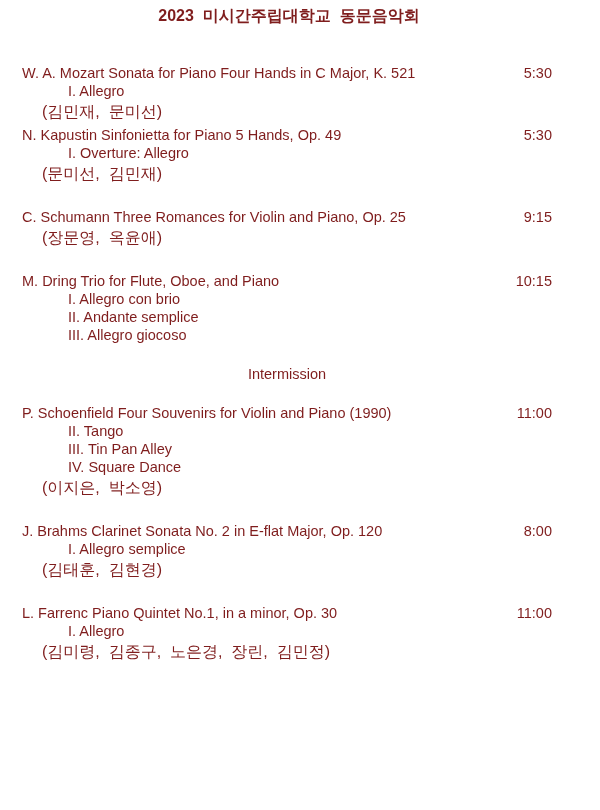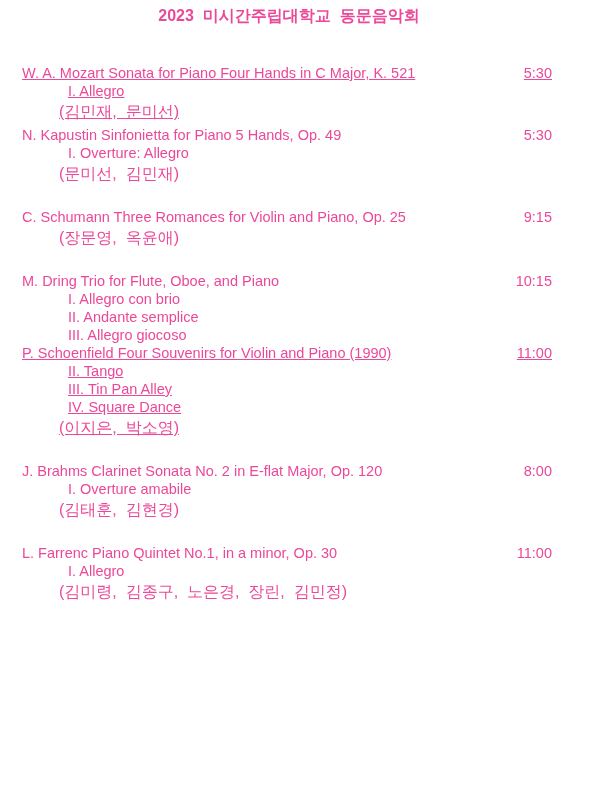"2023 미시간주립대학교 동문음악회" .page { color: #ec4899 -> #7f1d1d }
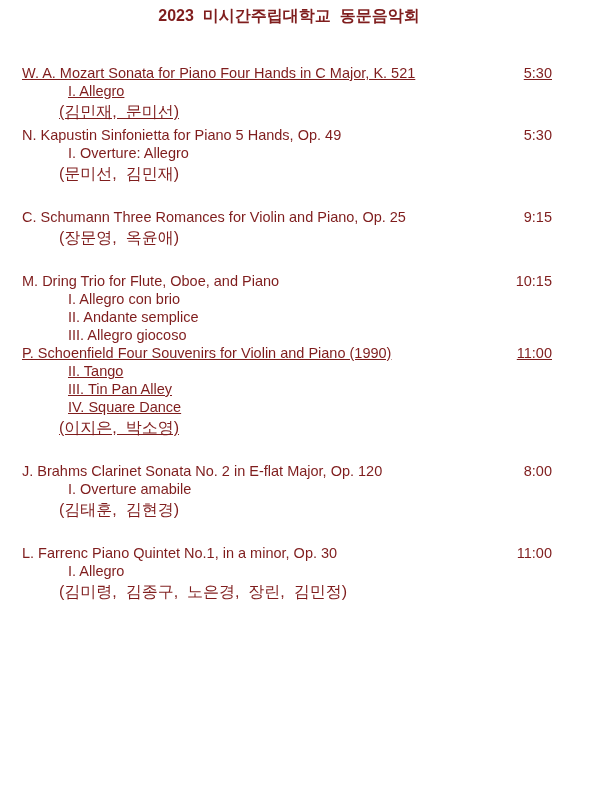"W. A. Mozart Sonata for" .entry.first { text-decoration: underline -> none }
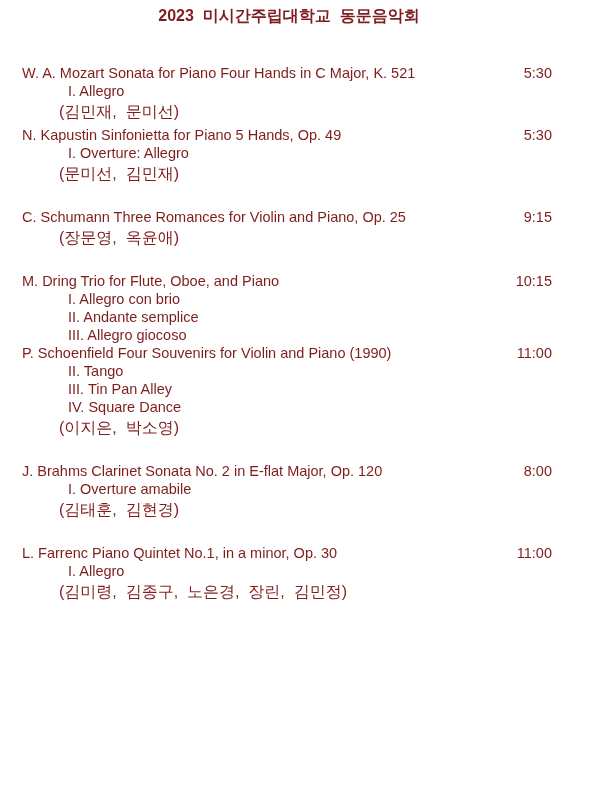"(김민재, 문미선)" .performers { margin-left: 37px -> 20px }
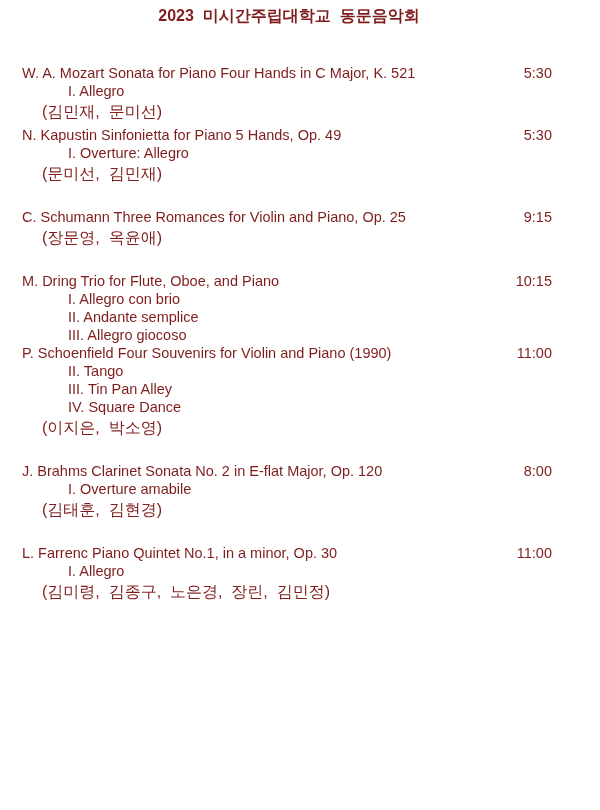"Intermission" div.intermission { html: none -> <div>Intermission</div> }
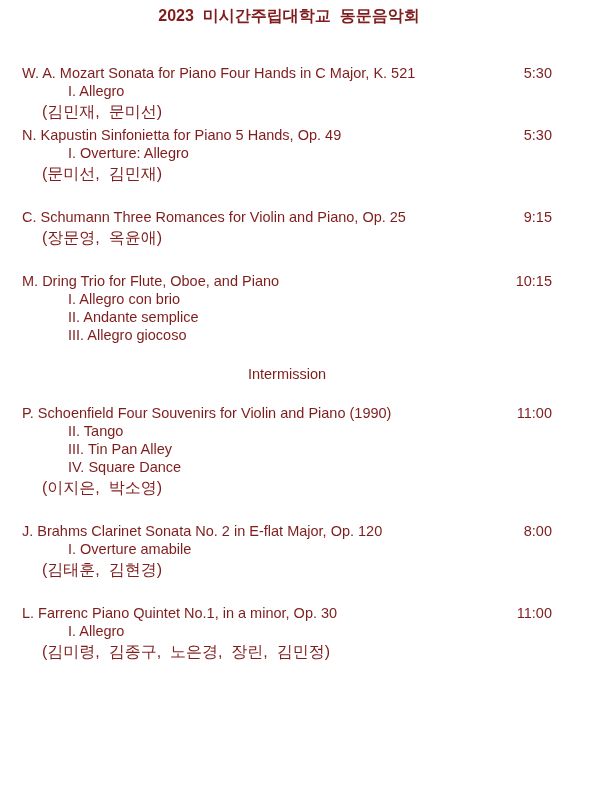"I. Overture amabile" div.movement { text: Overture amabile -> Allegro semplice }
